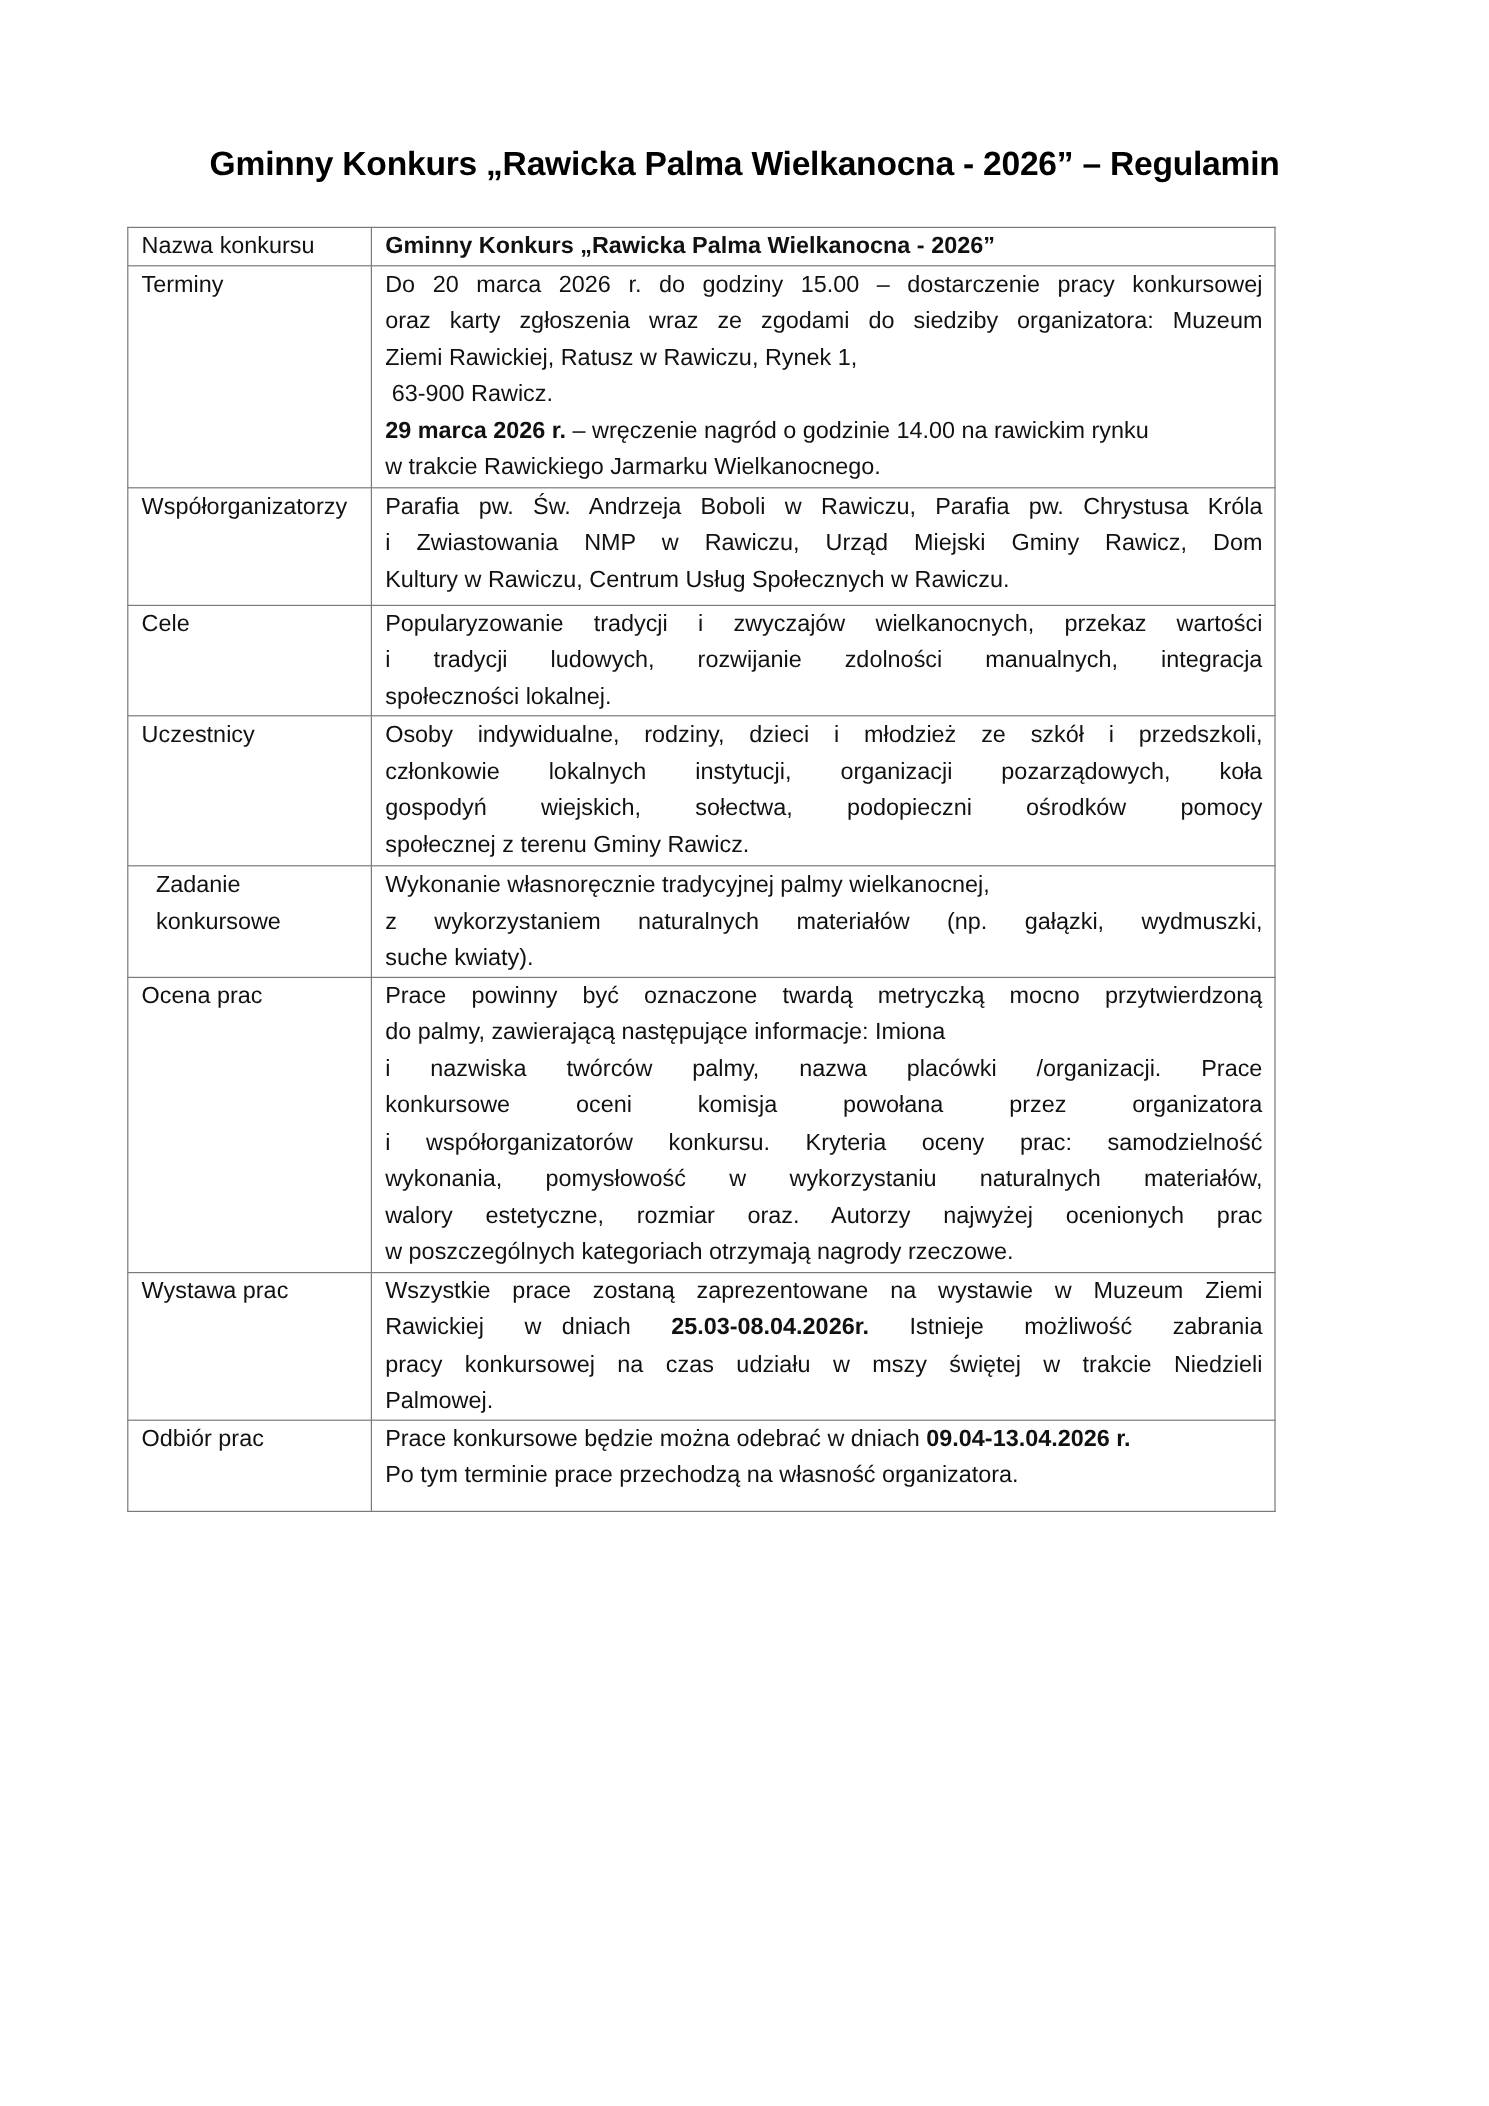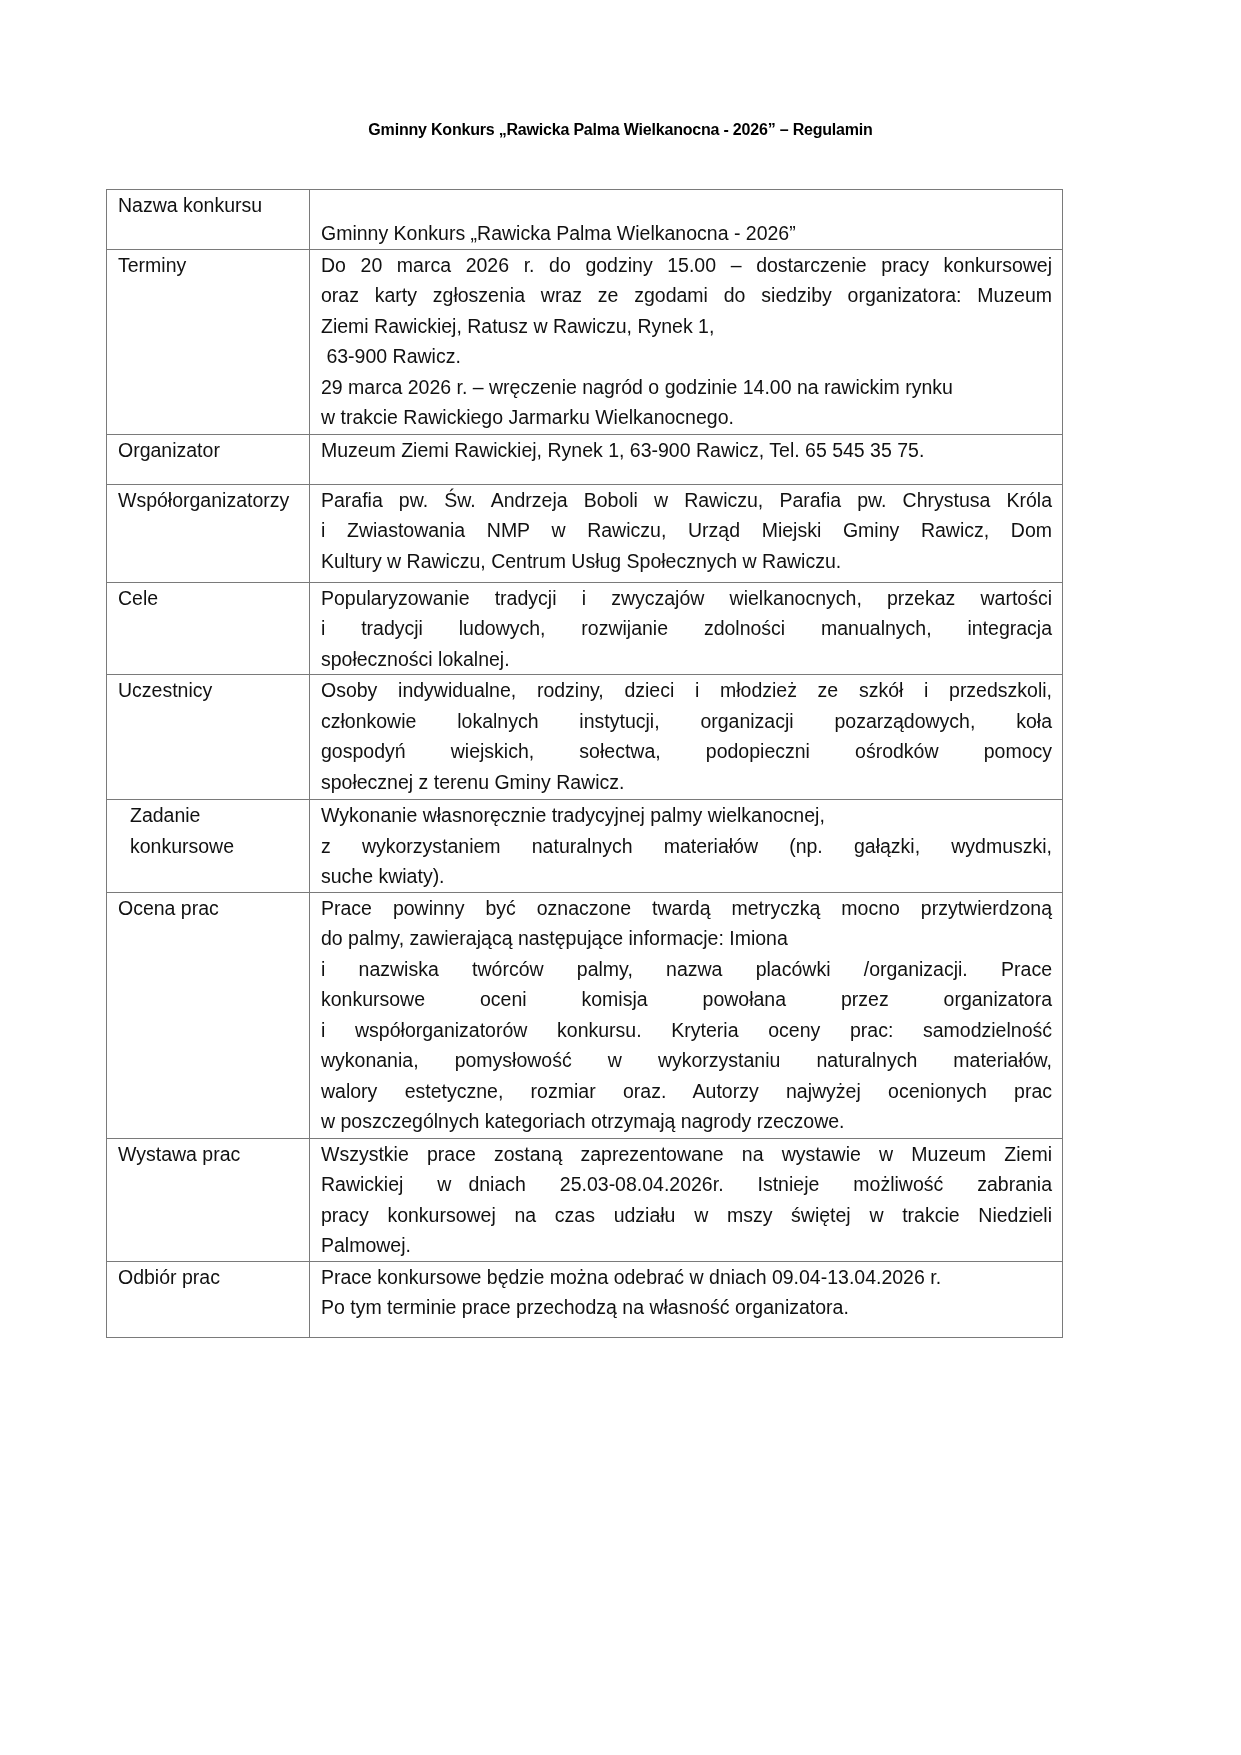"Gminny Konkurs „Rawicka Palma Wielkanocna - 2026” –" .page-title { font-size: 16px -> 28px }
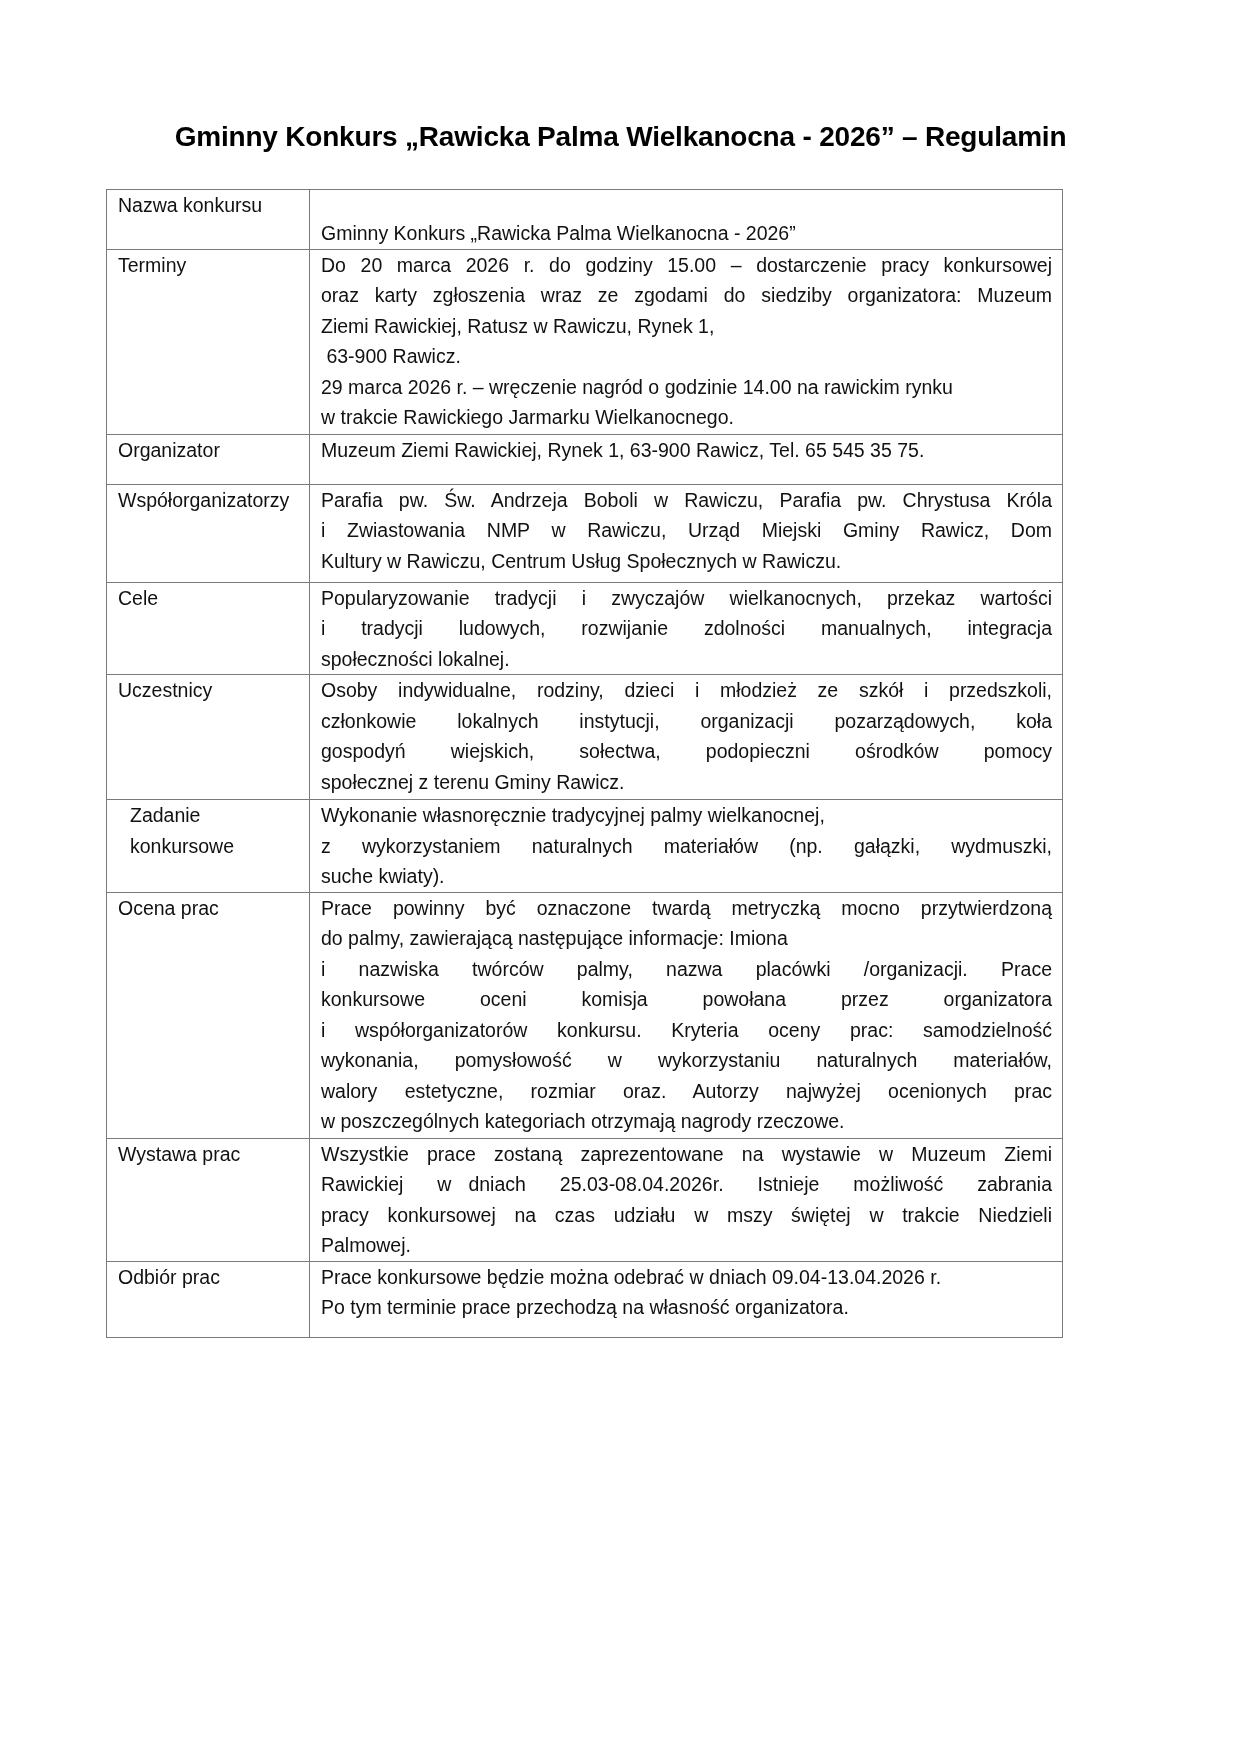"Gminny Konkurs „Rawicka Palma Wielkanocna - 2026”" .b { font-weight: normal -> bold; margin-top: 28px -> none }
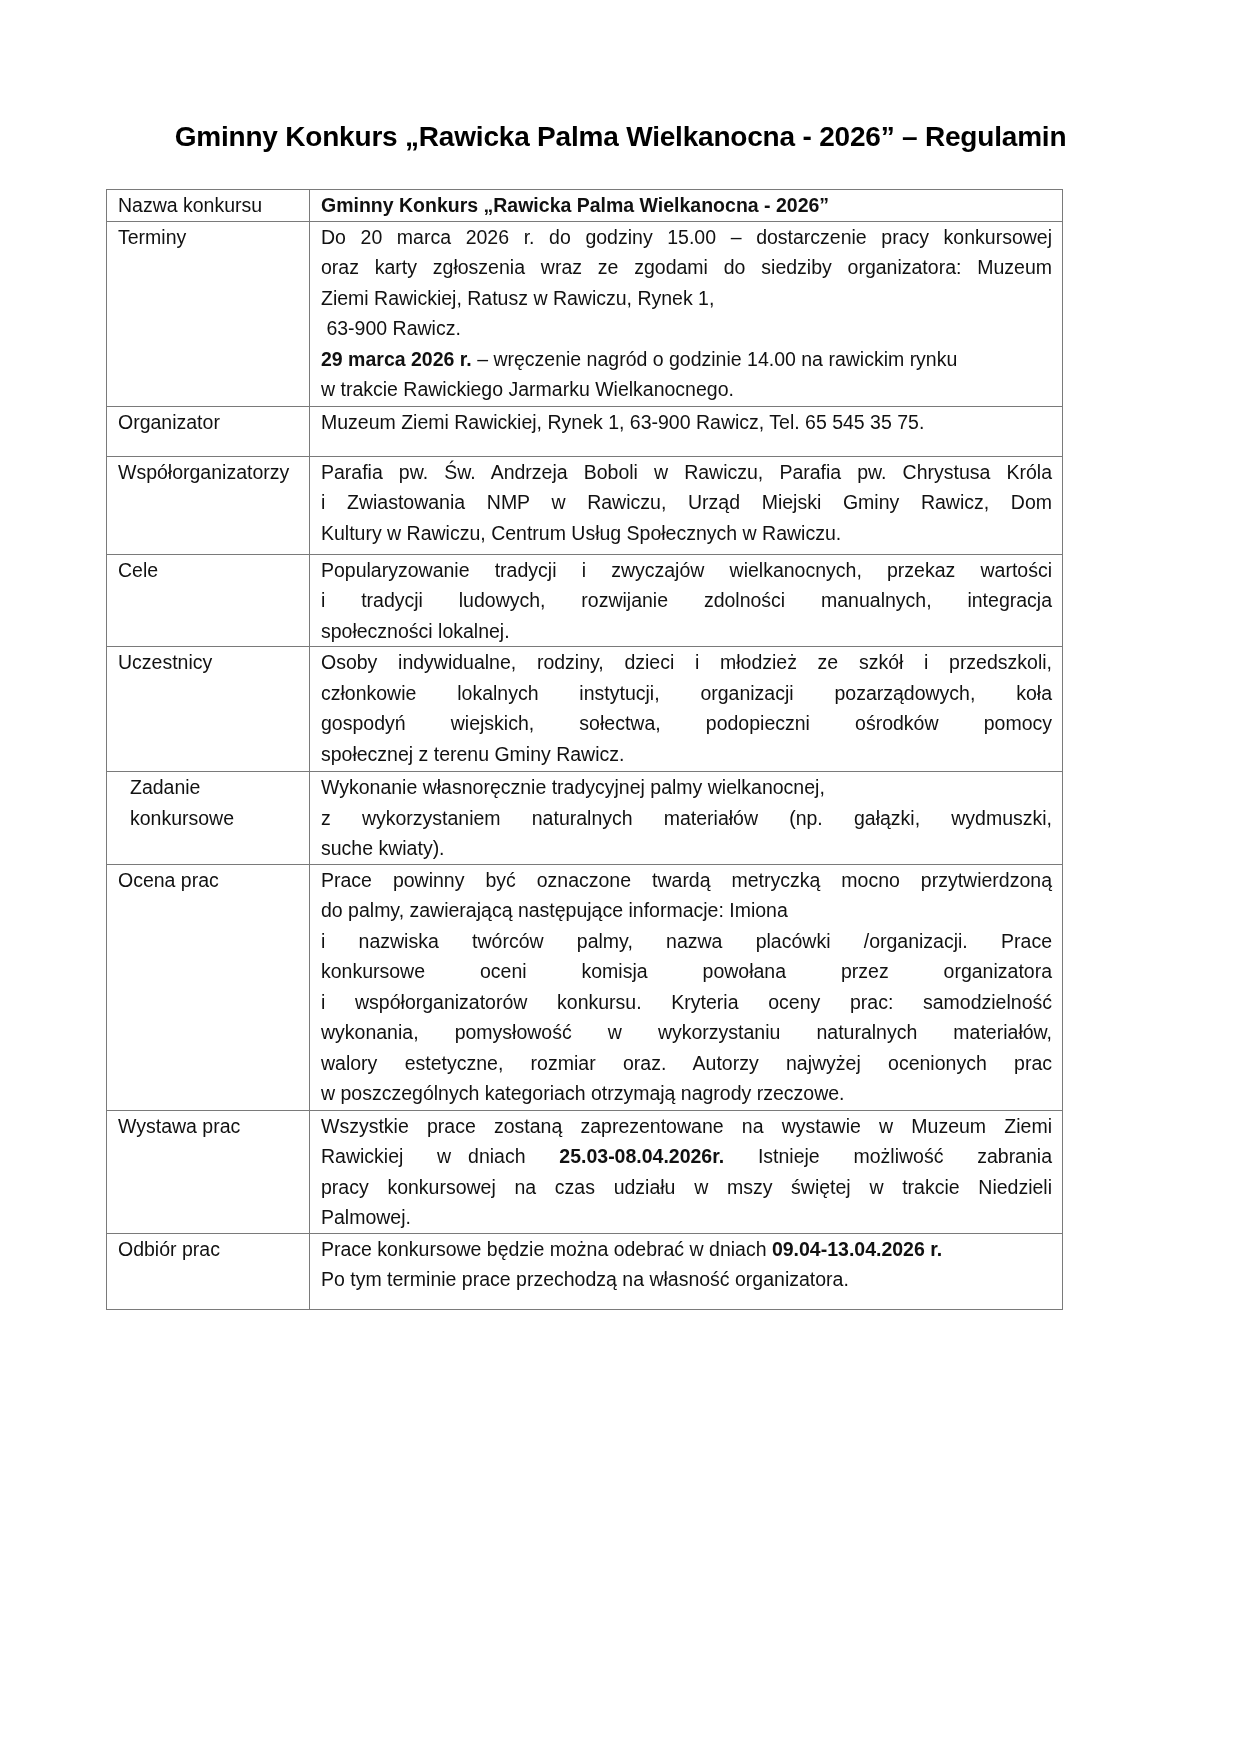"Organizator" tr.row-organizator { html: <tr> <td>Organizator</td> <td> <span>Muzeum Ziemi Rawickiej, Rynek 1, 63-900 Rawicz, Tel. 65 545 35 75.</span> </td> </tr> -> none }
